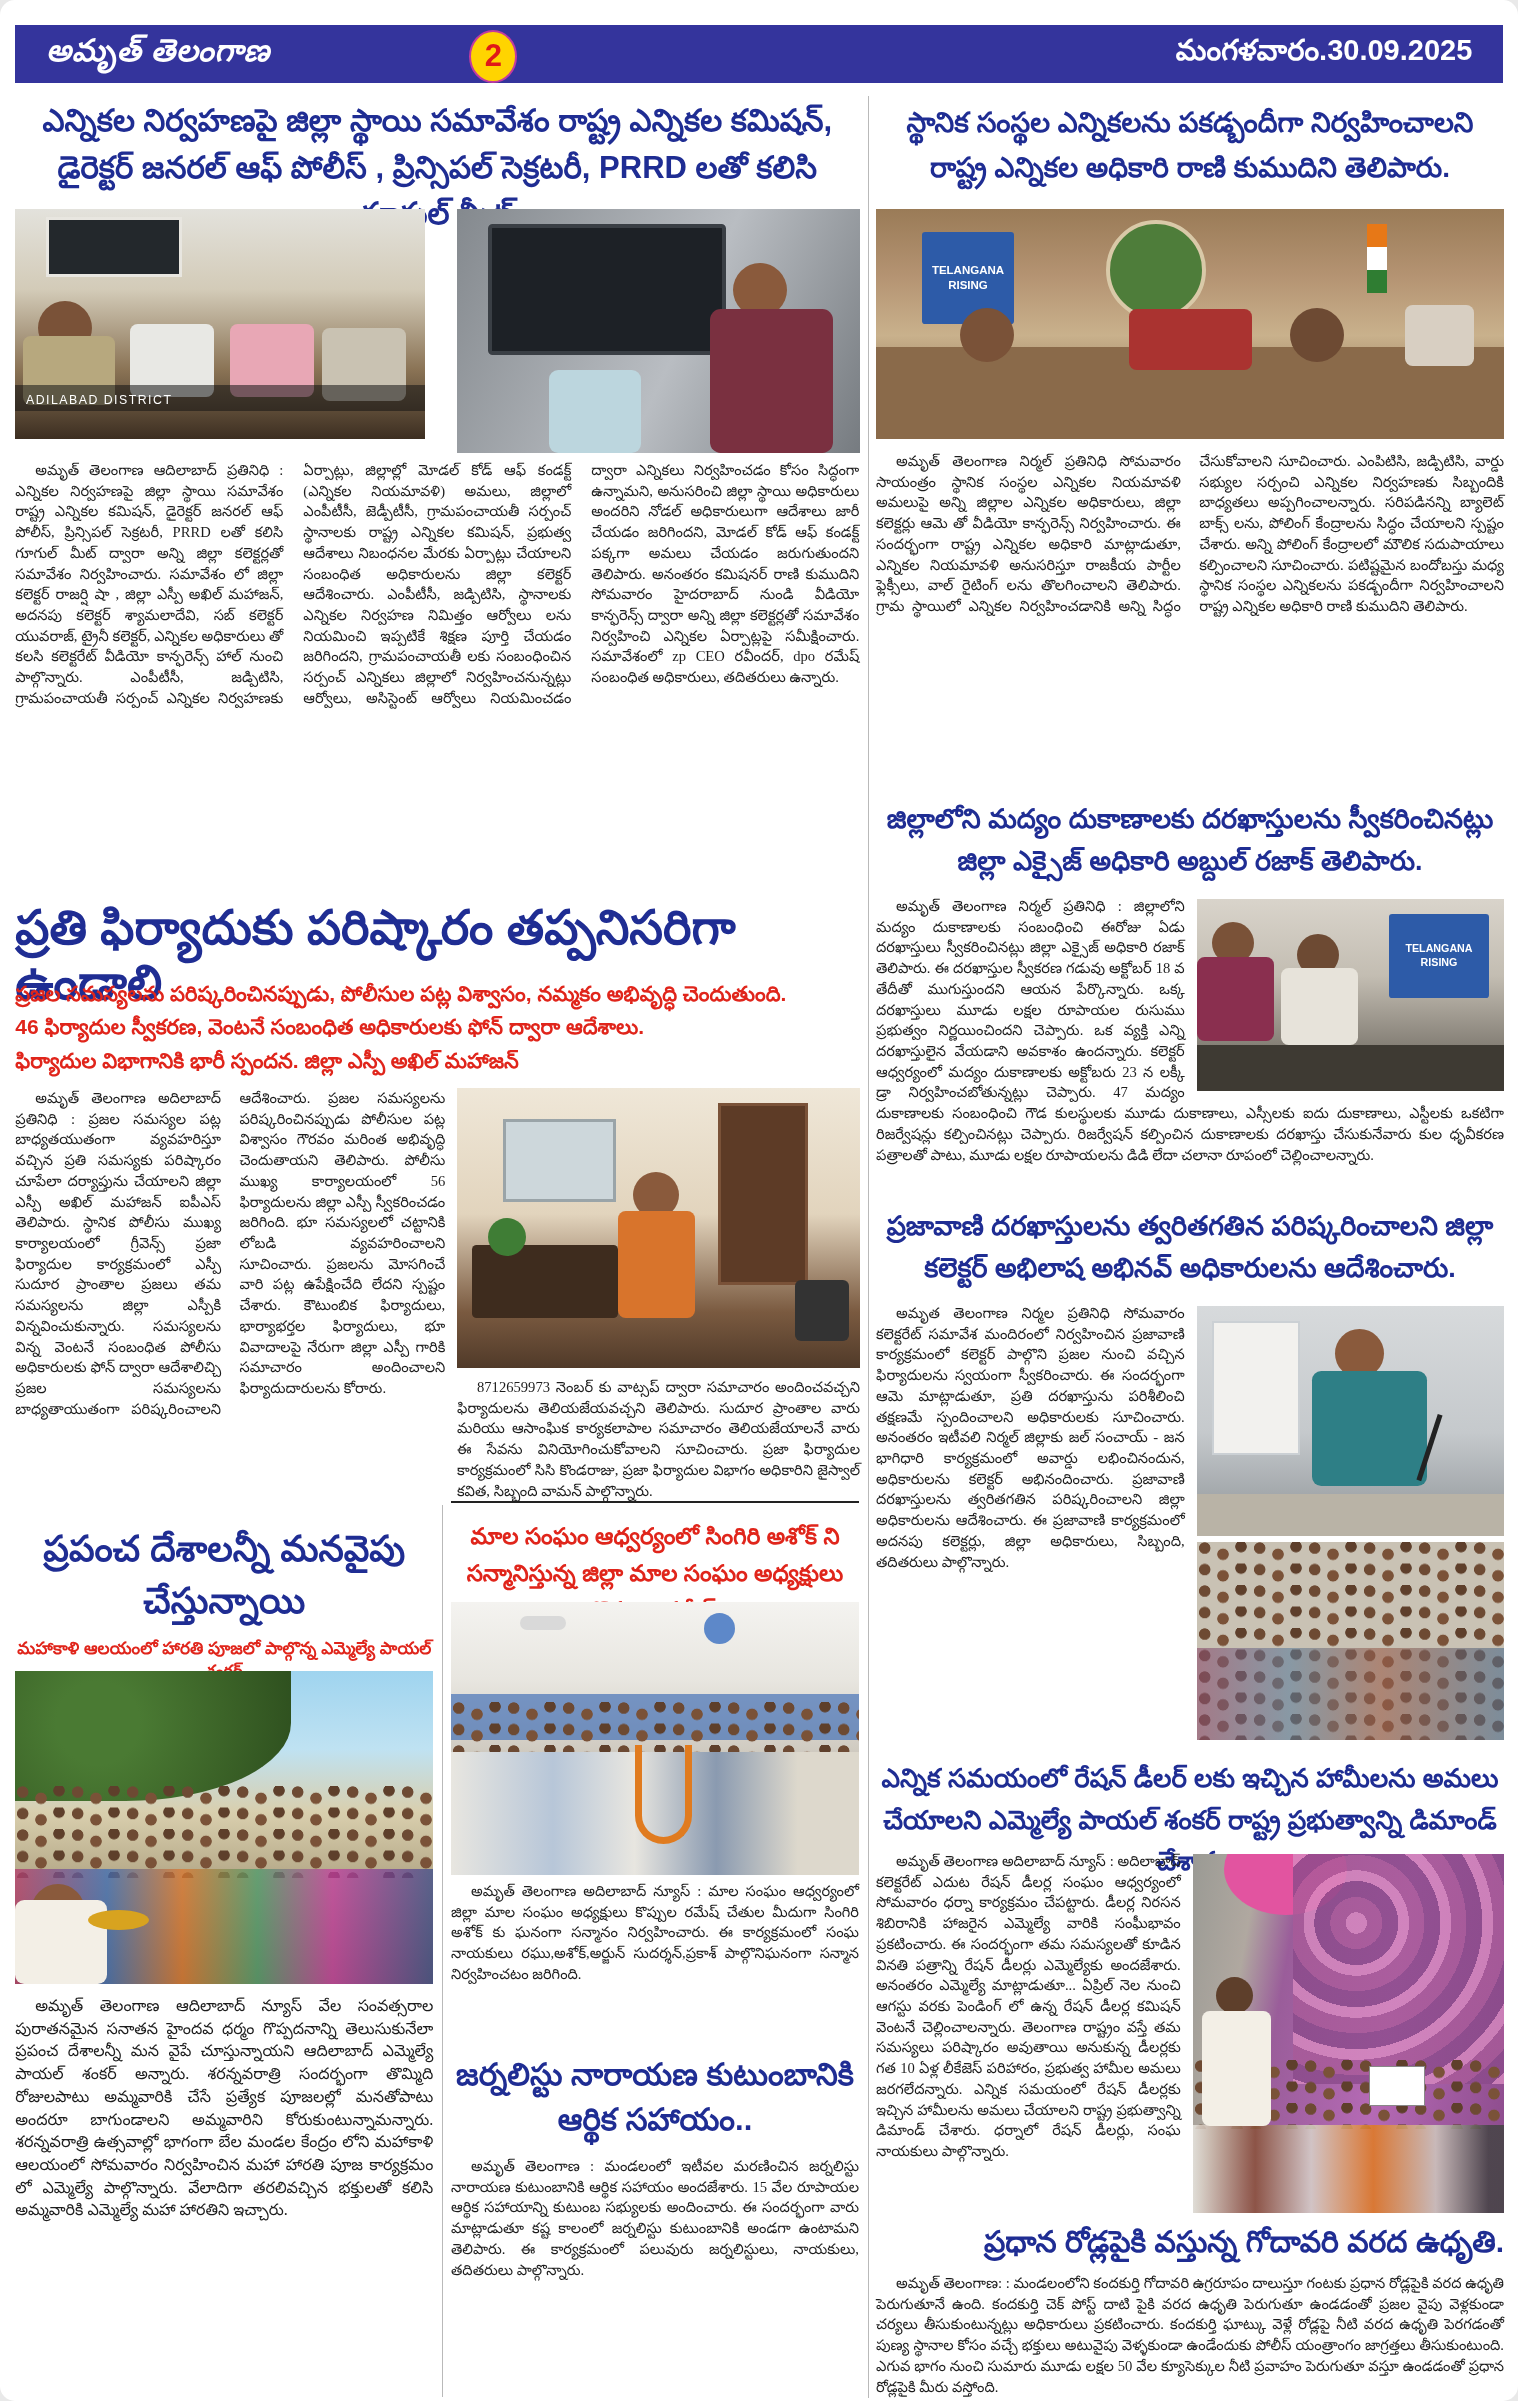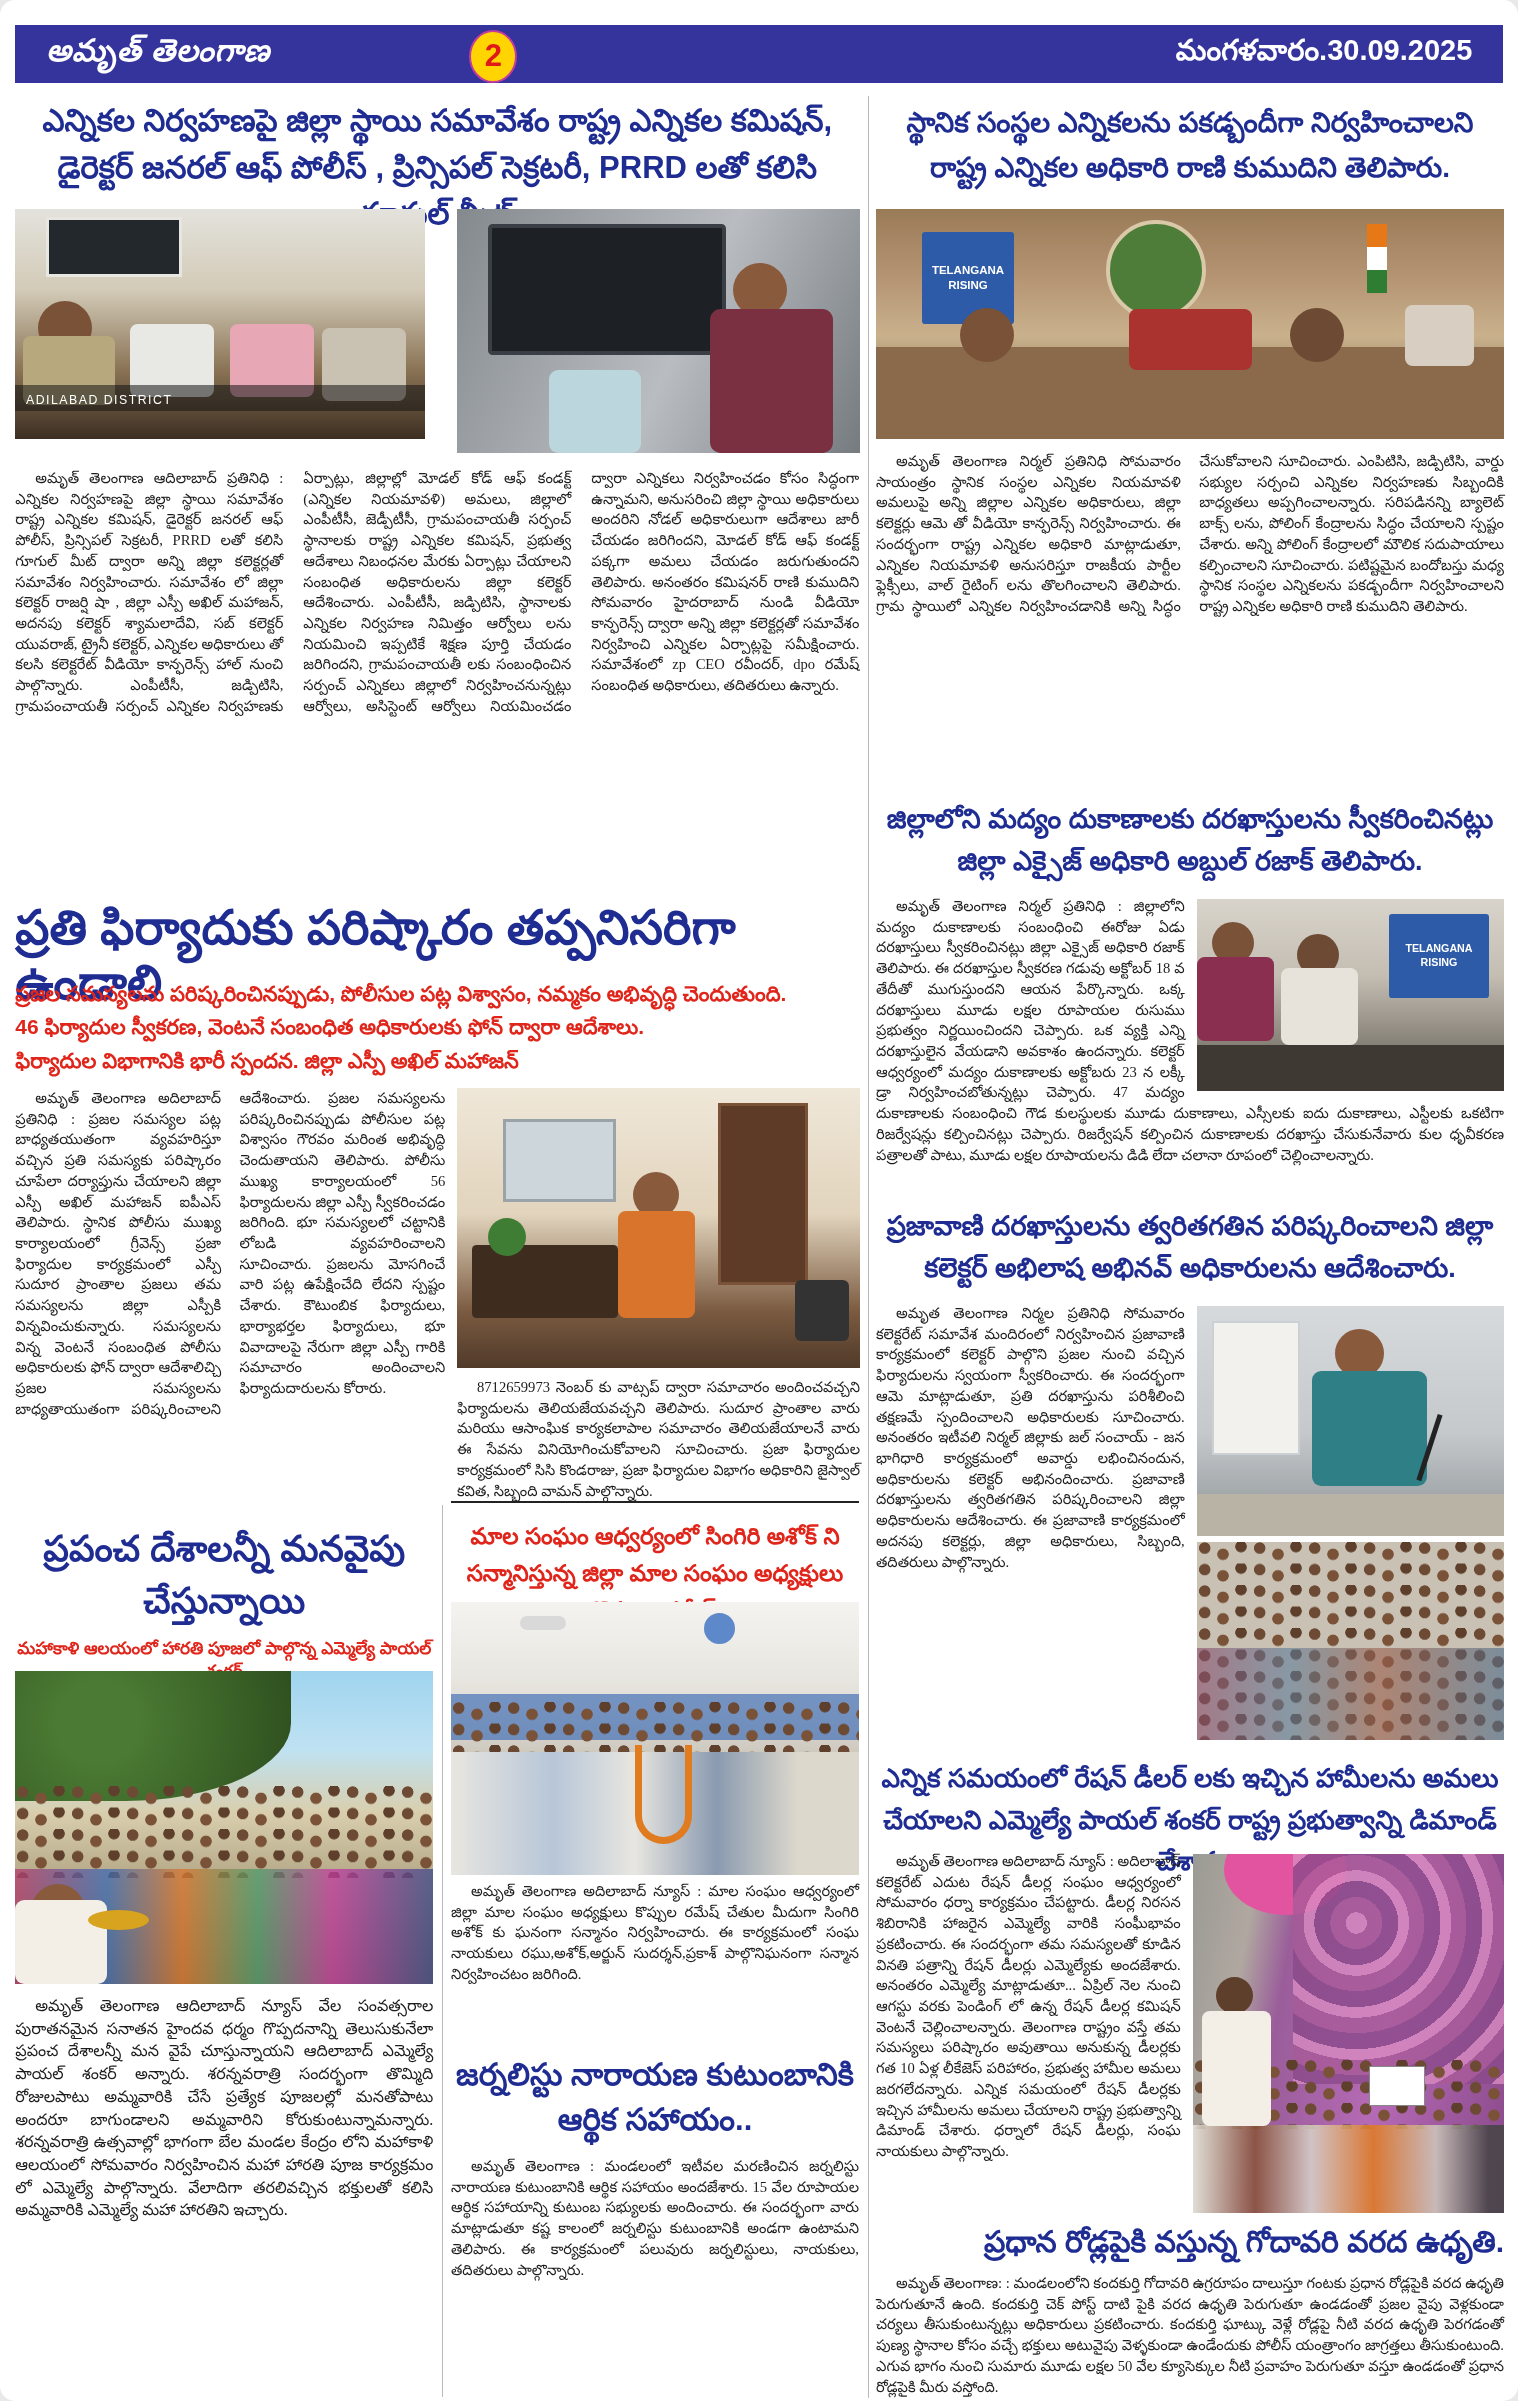"అమృత్ తెలంగాణ ఆదిలాబాద్ ప్రతినిధి :" .cols3 { margin-top: 8px -> none }
